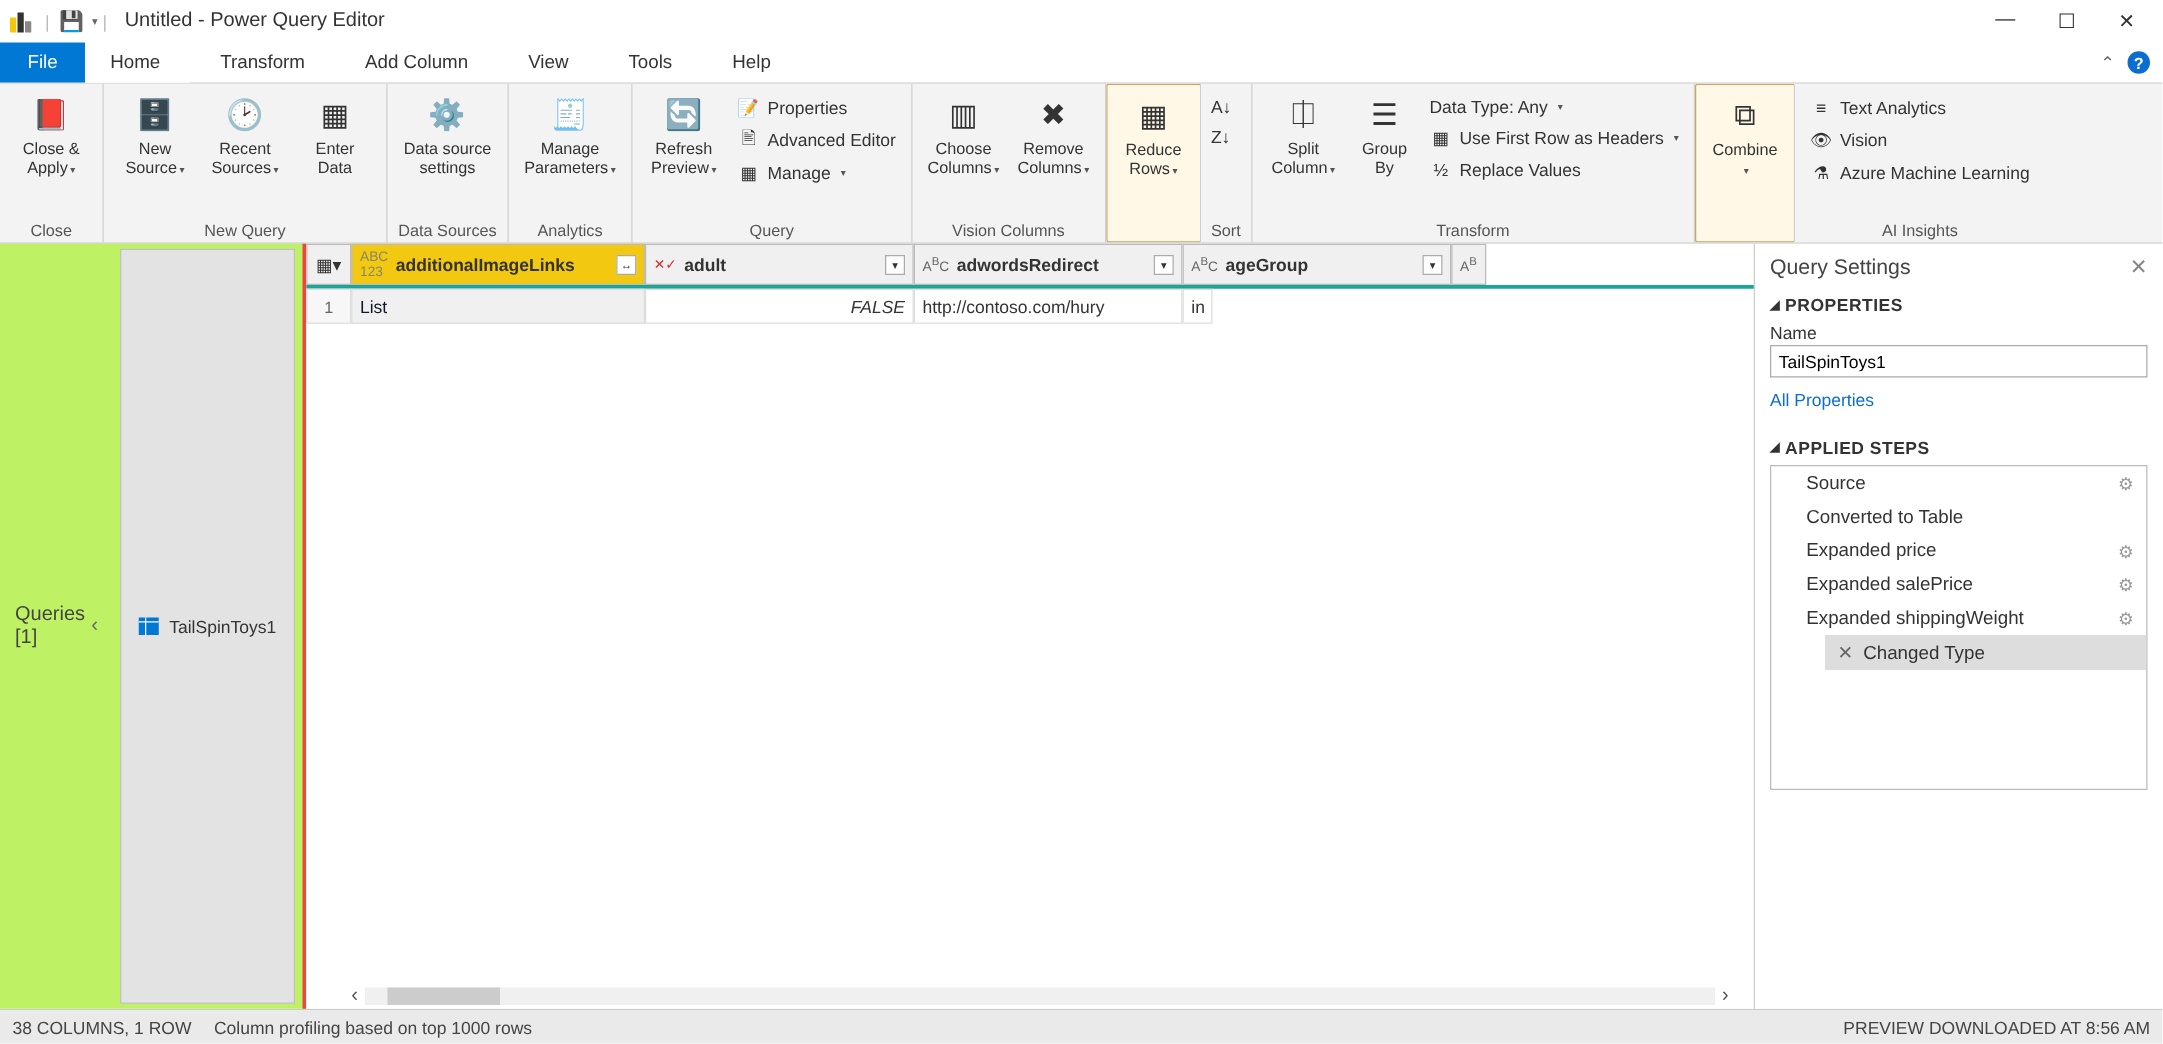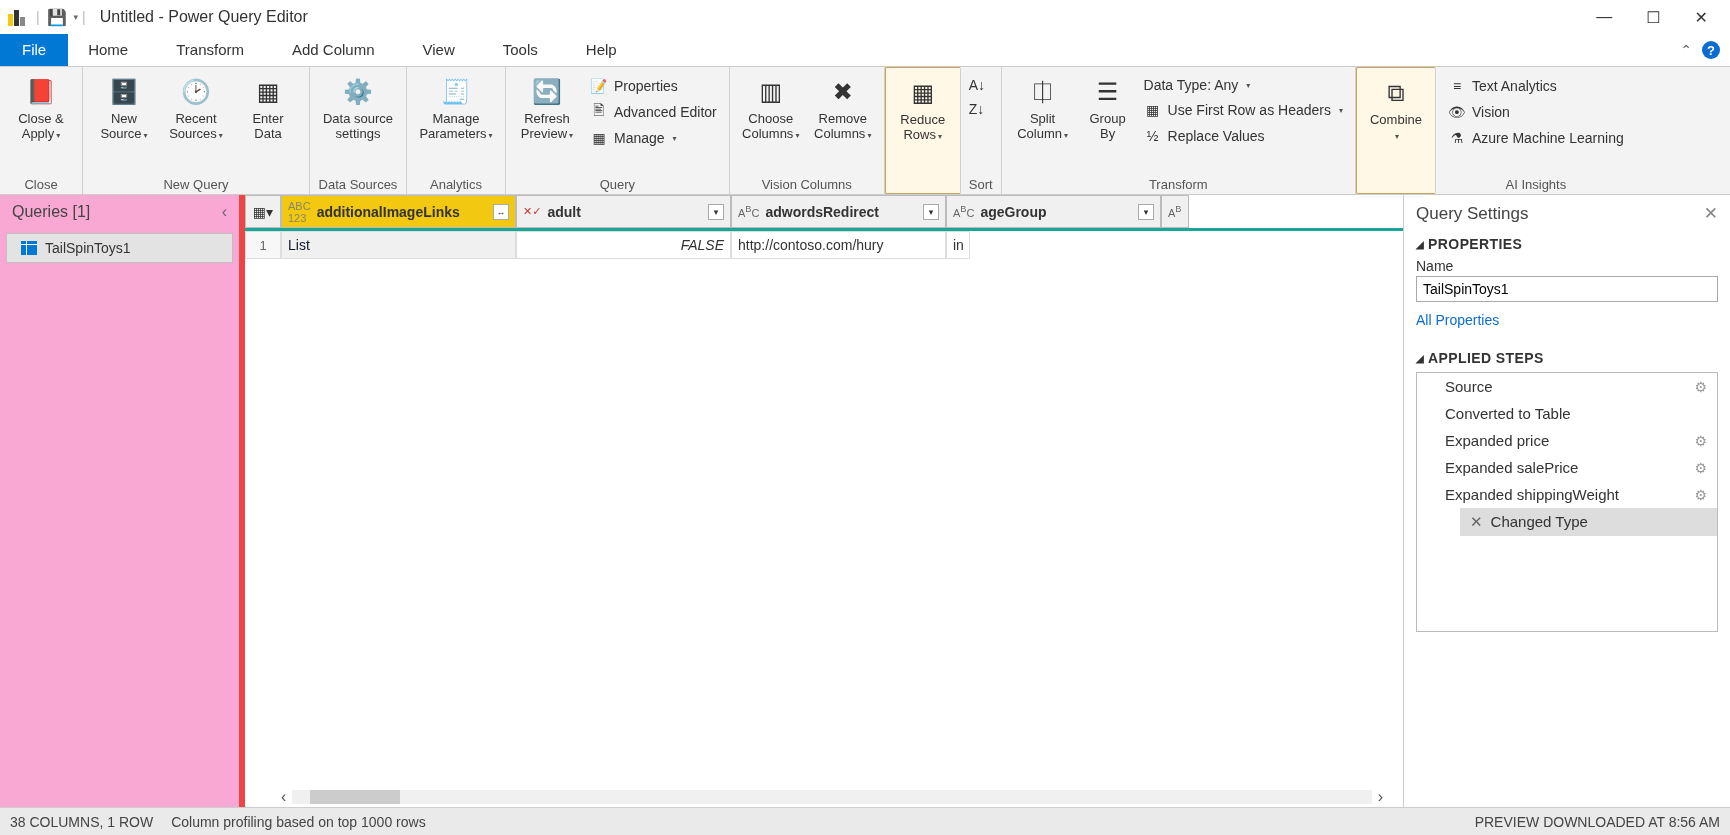"Queries [1]" .queries-pane { background: #f9a8d4 -> #bef264; border-right: 6px solid #ef4444 -> 3px solid #ef4444; flex-direction: column -> row }
